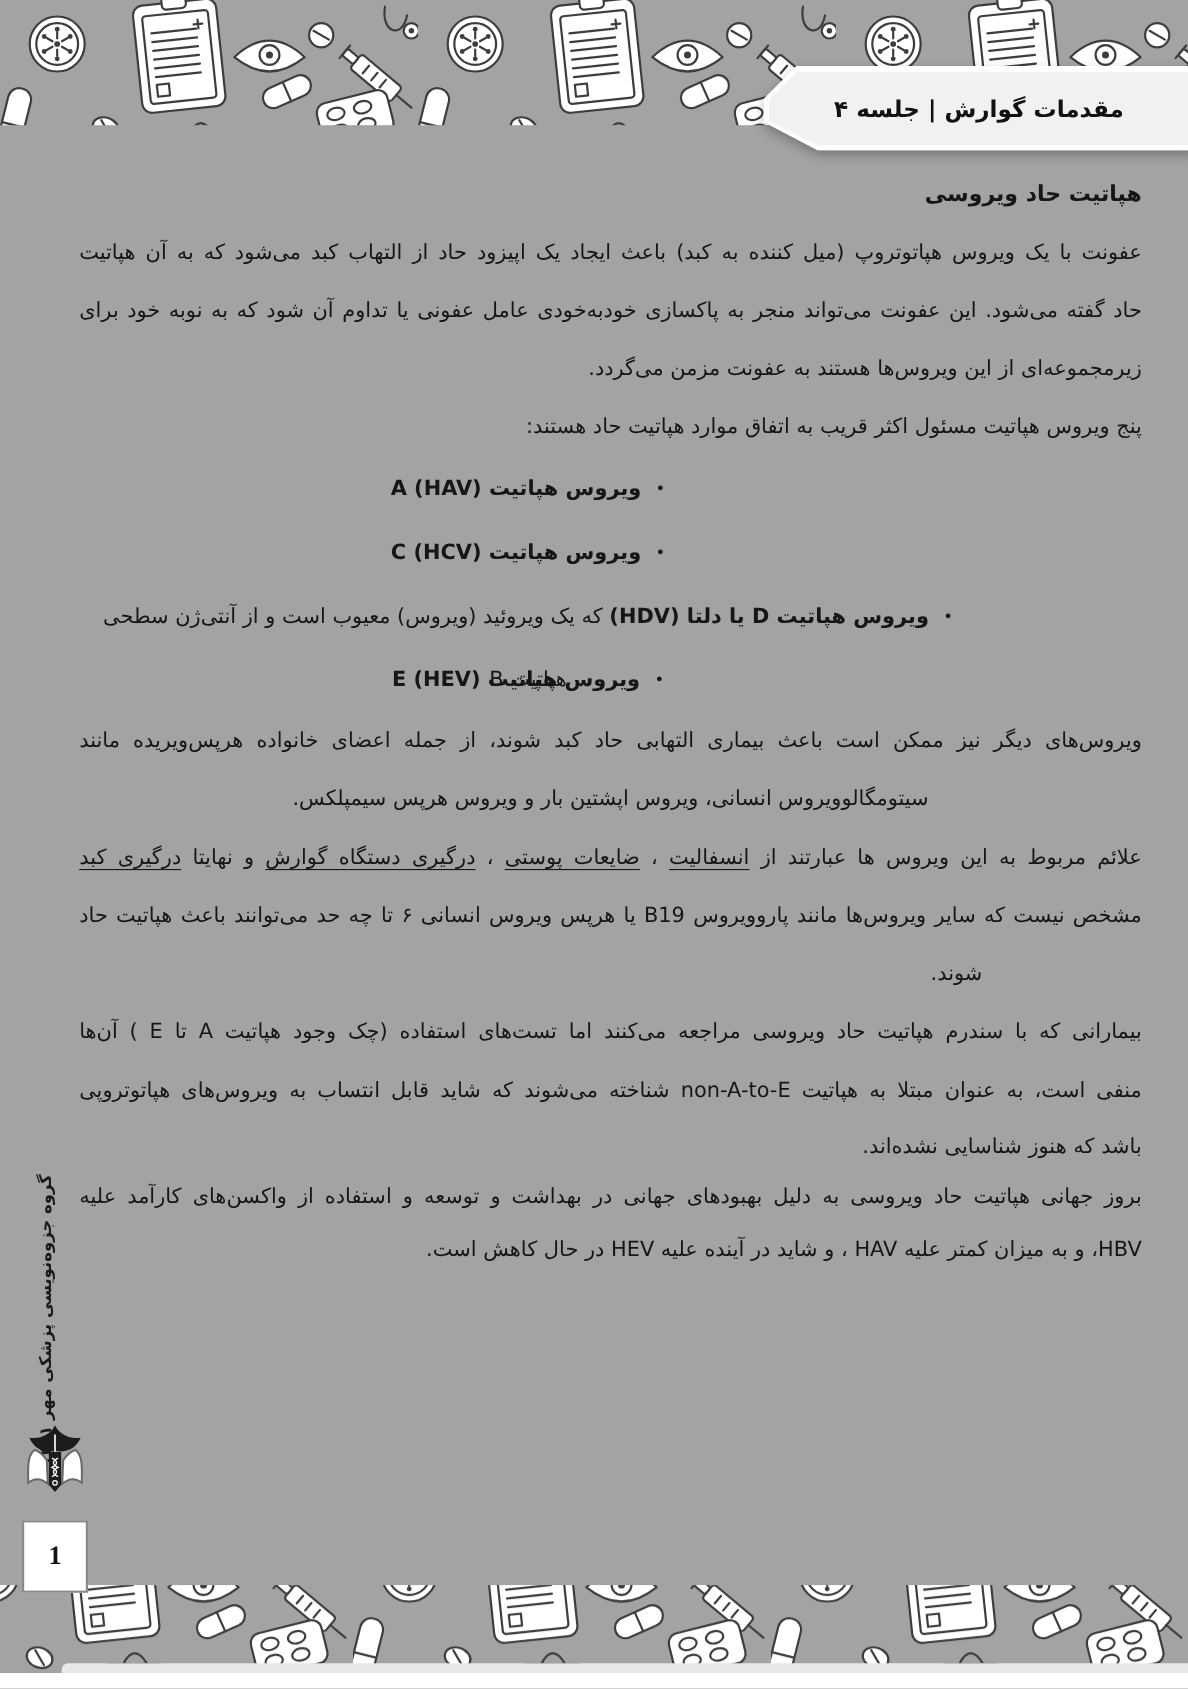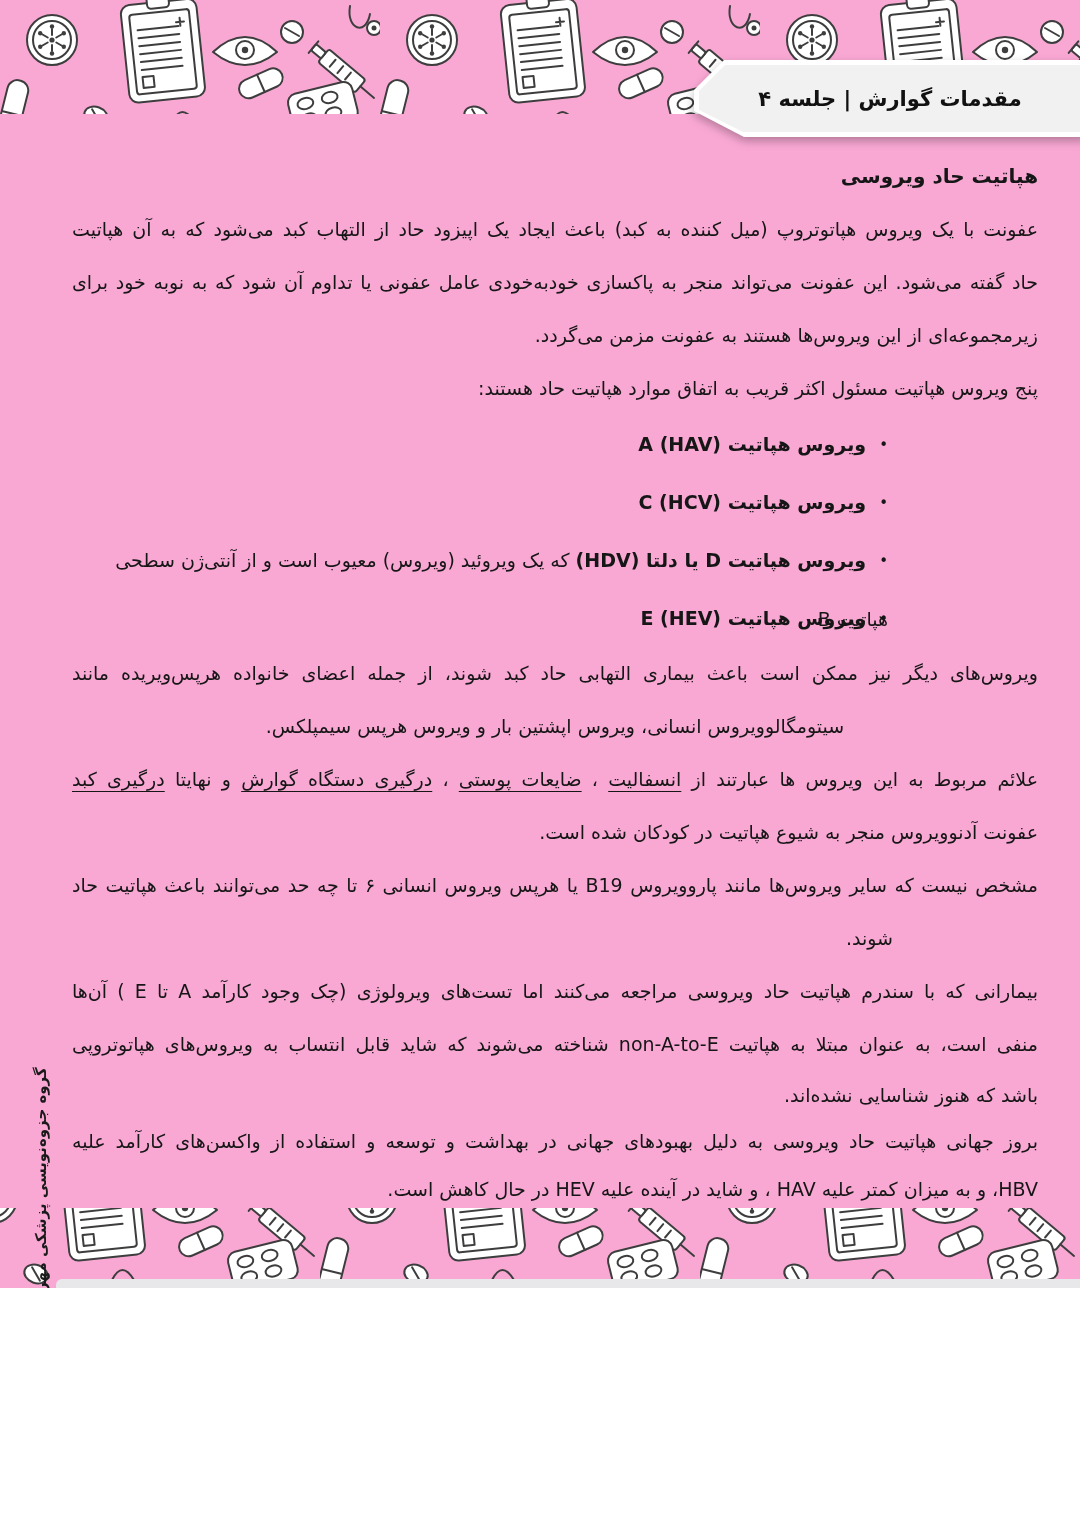"مقدمات گوارش | جلسه ۴" .page { background: #f9a8d4 -> #a3a3a3; height: 1288px -> 1521px }
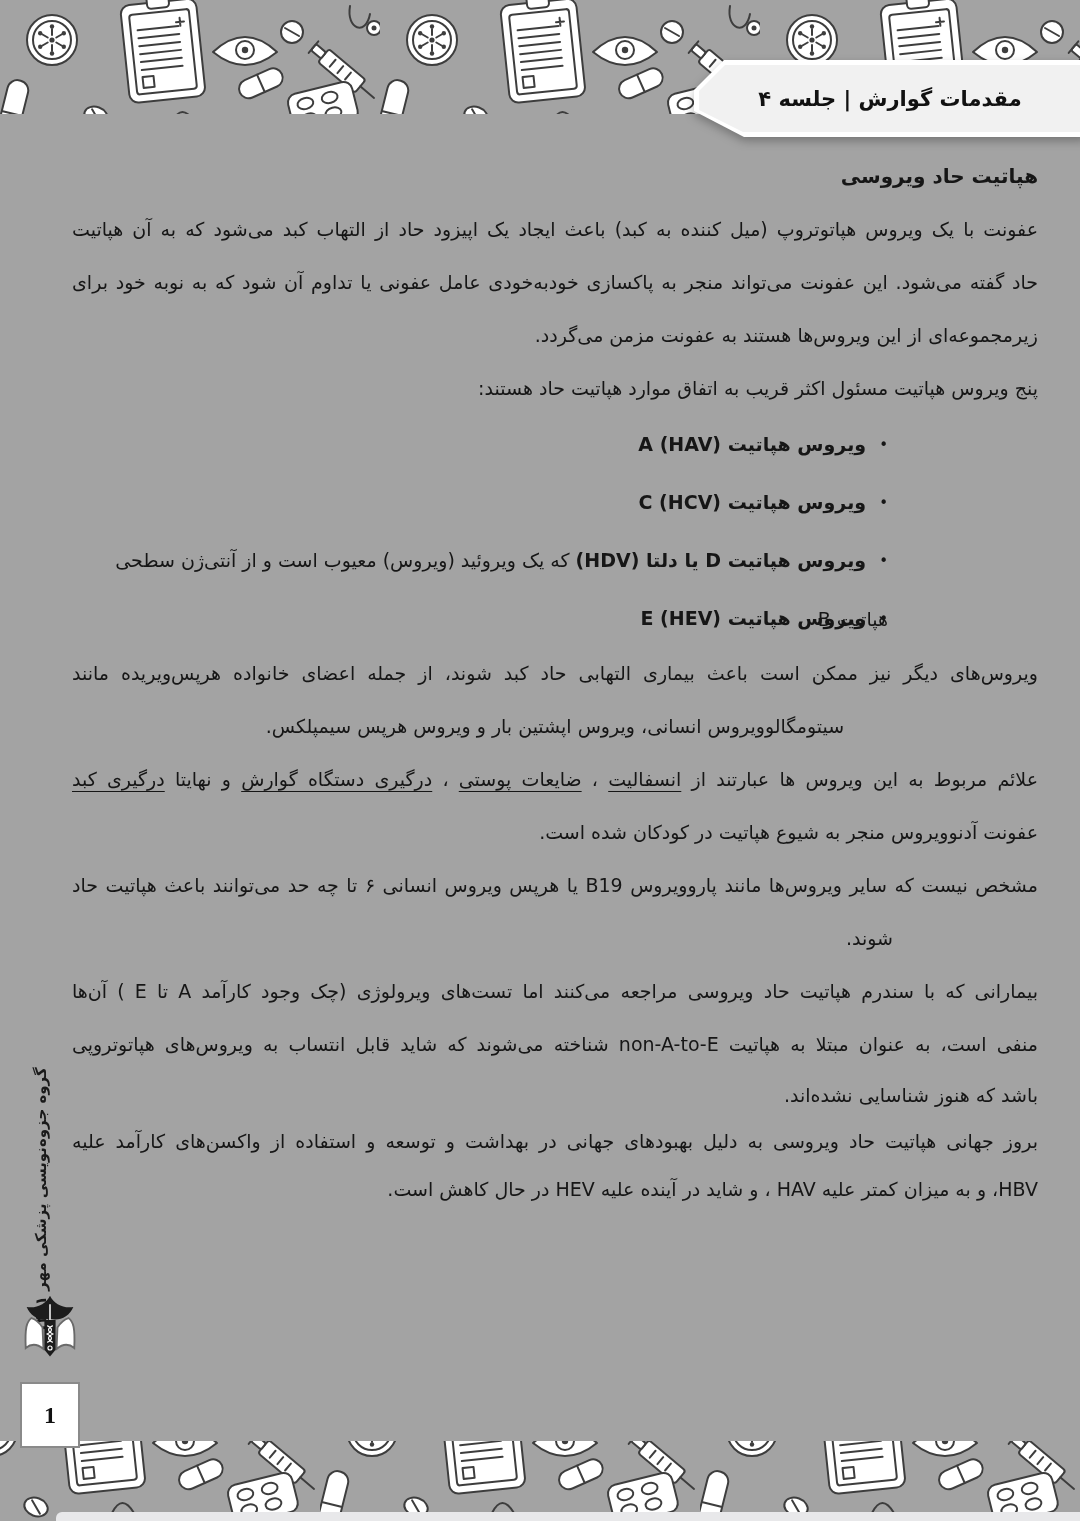"•ویروس هپاتیت A (HAV)" .bullet { text-align: none -> center }
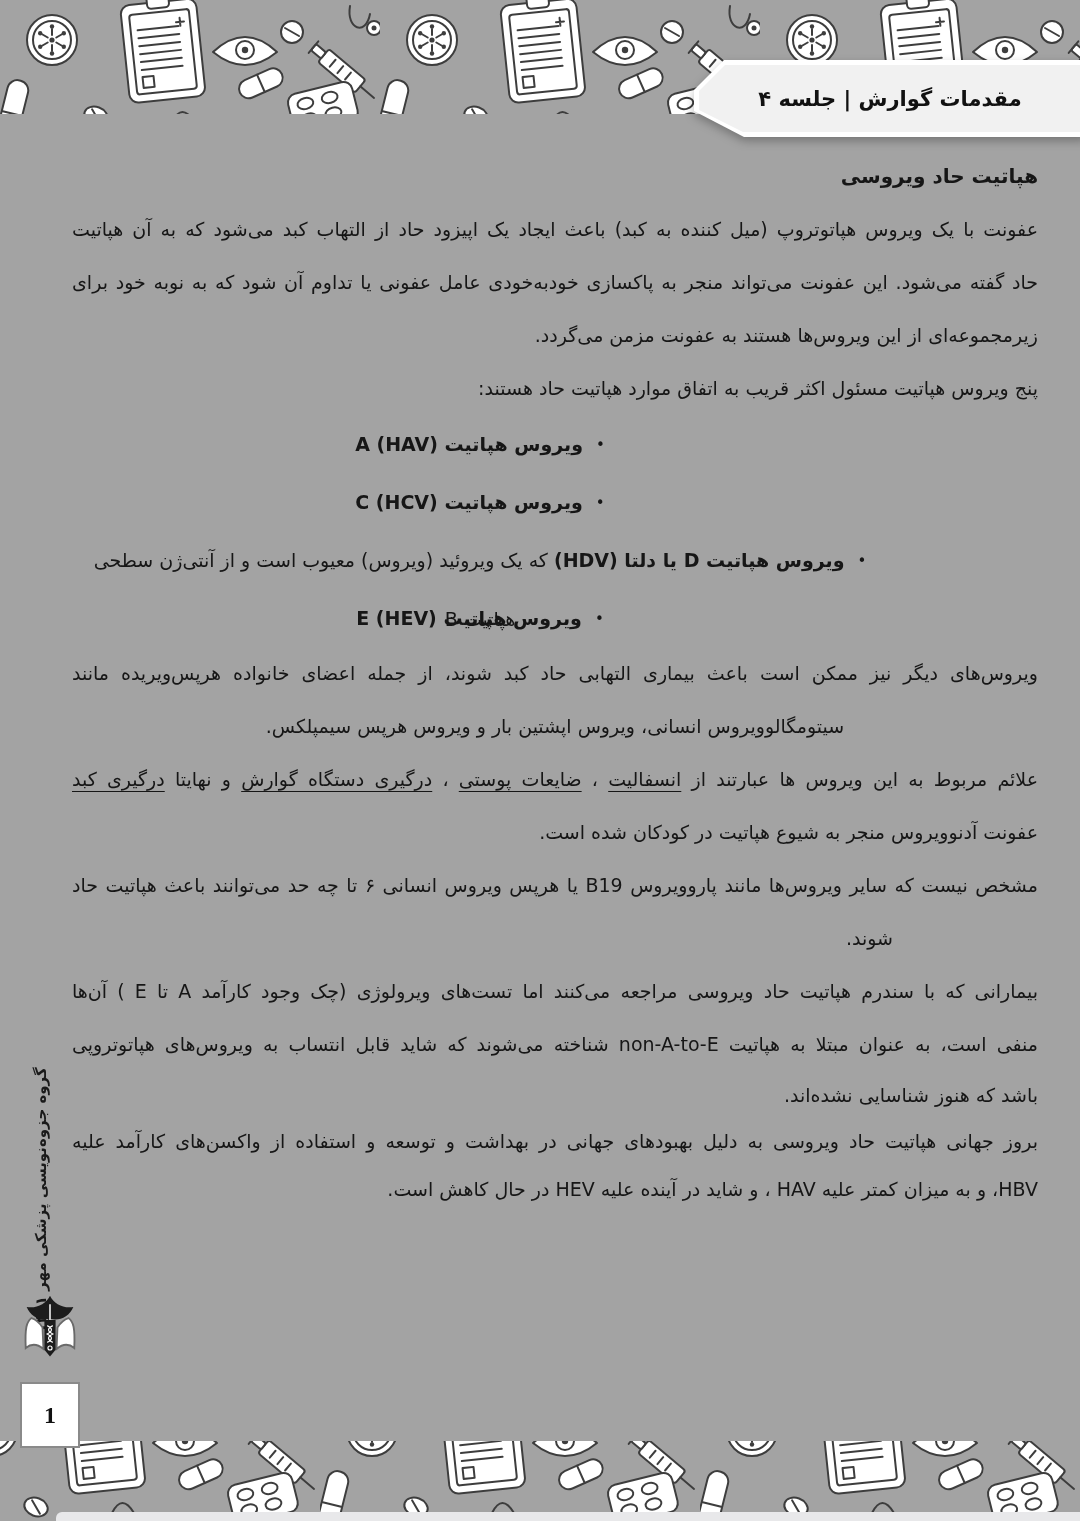"عفونت آدنوویروس منجر به شیوع" div.line { html: <div> <span>عفونت آدنوویروس منجر به شیوع هپاتیت در کودکان شده است.</span> </div> -> none }
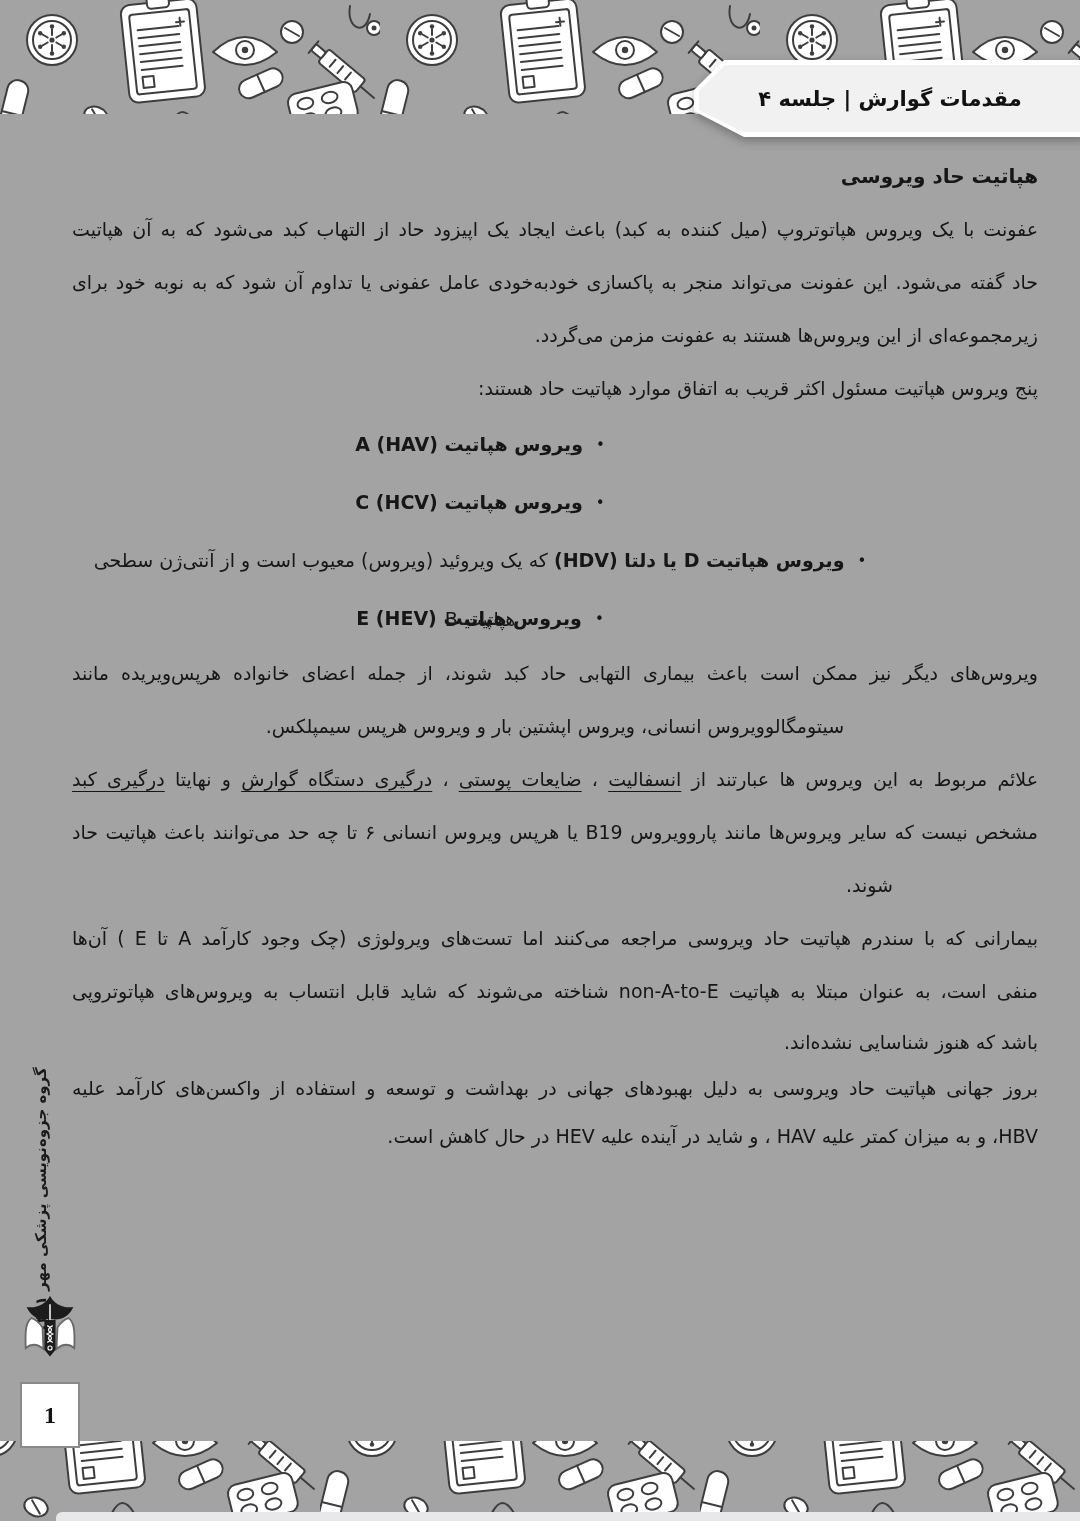"بیمارانی که با سندرم هپاتیت" span { text: ویرولوژی (چک وجود کارآمد -> استفاده (چک وجود هپاتیت }
